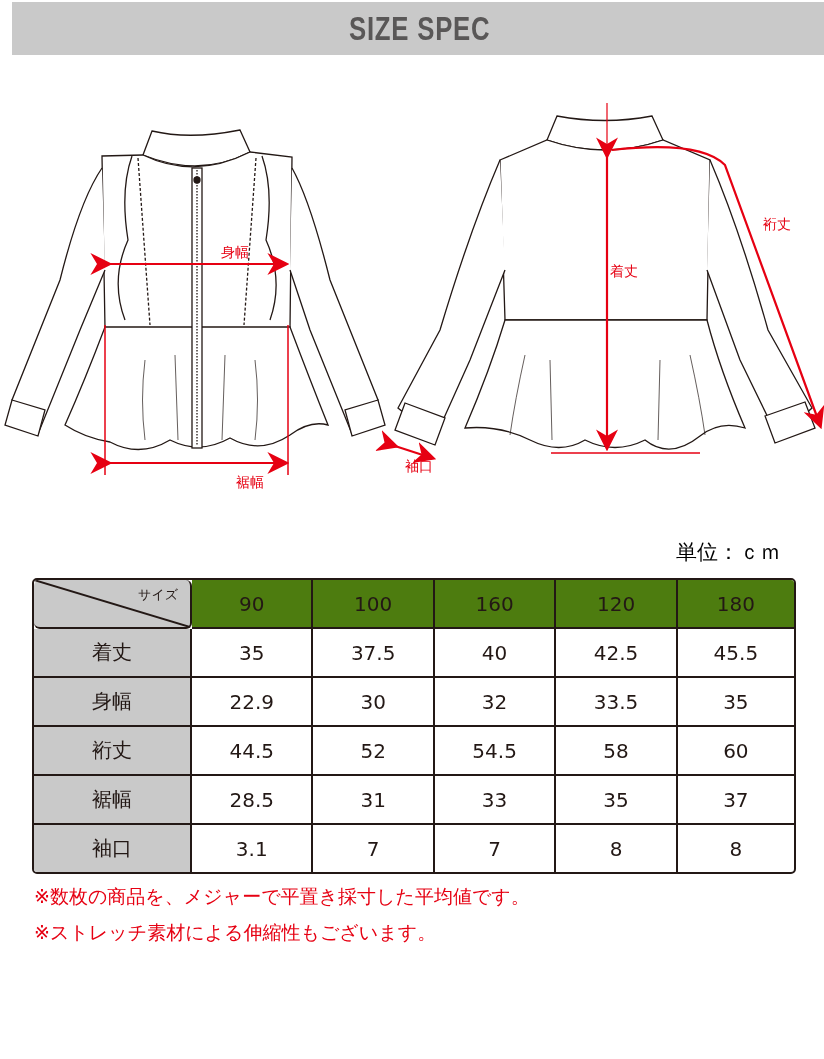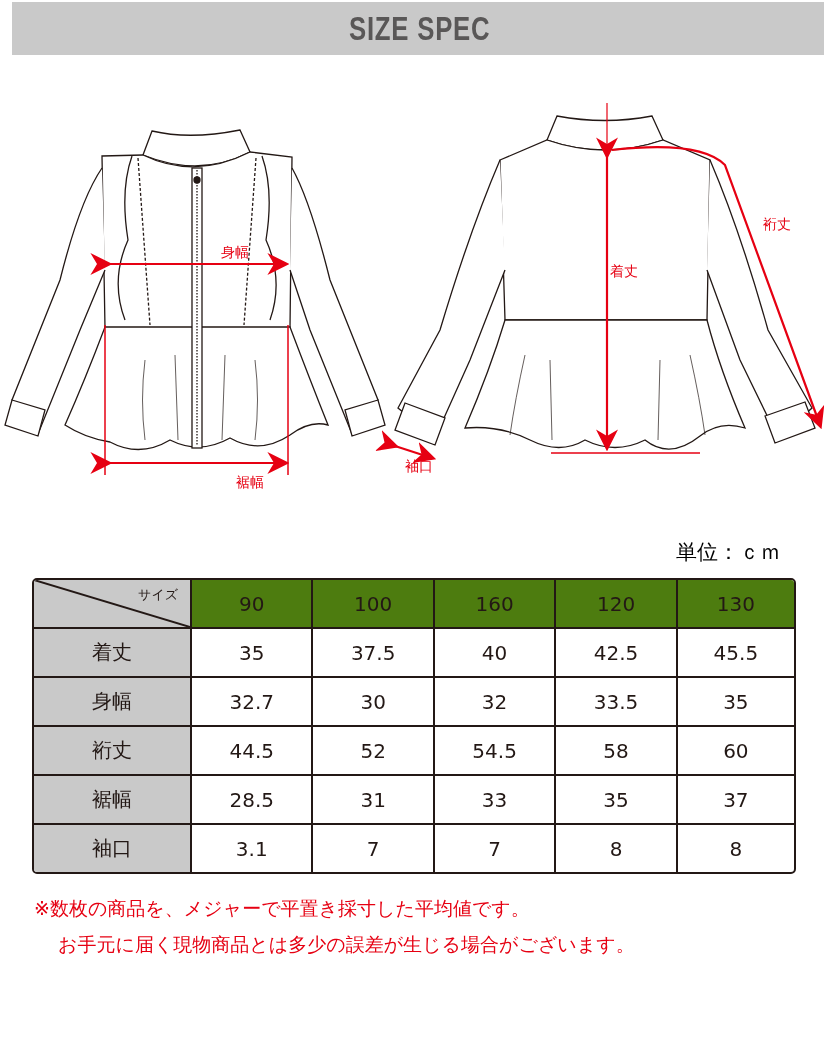"サイズ" table.spec td.corner { border-radius: none -> 6px }
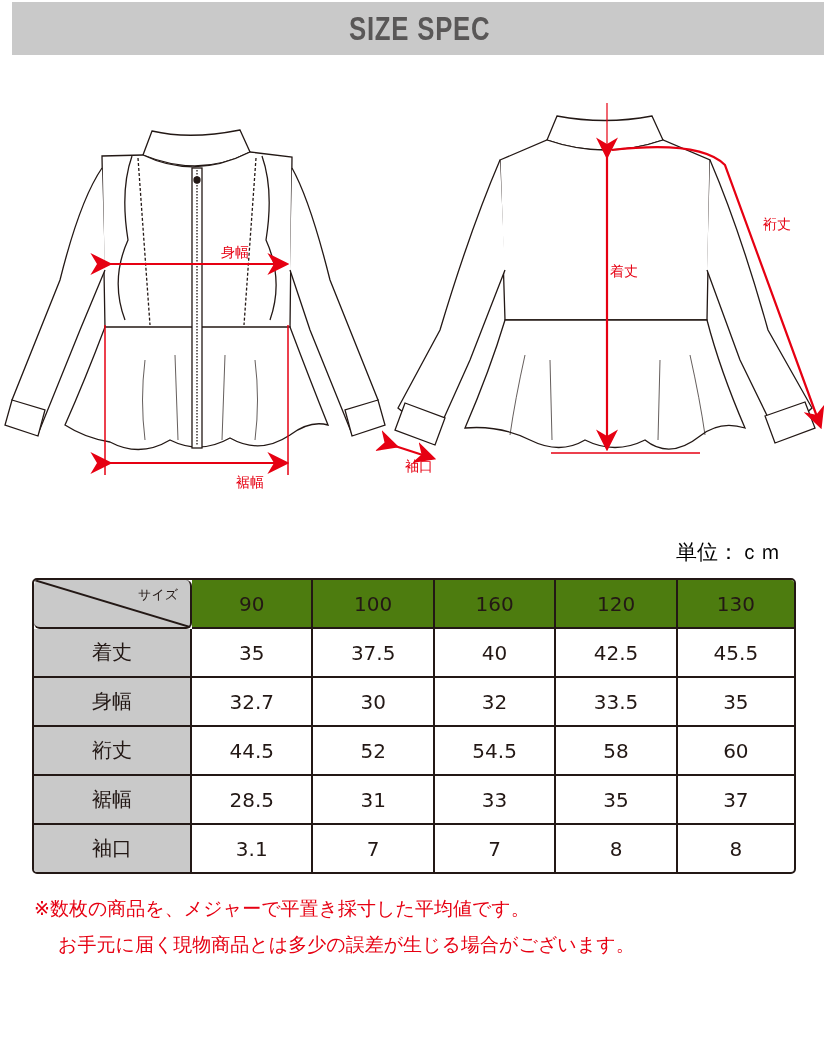"130" td.hdr { text: 130 -> 180 }
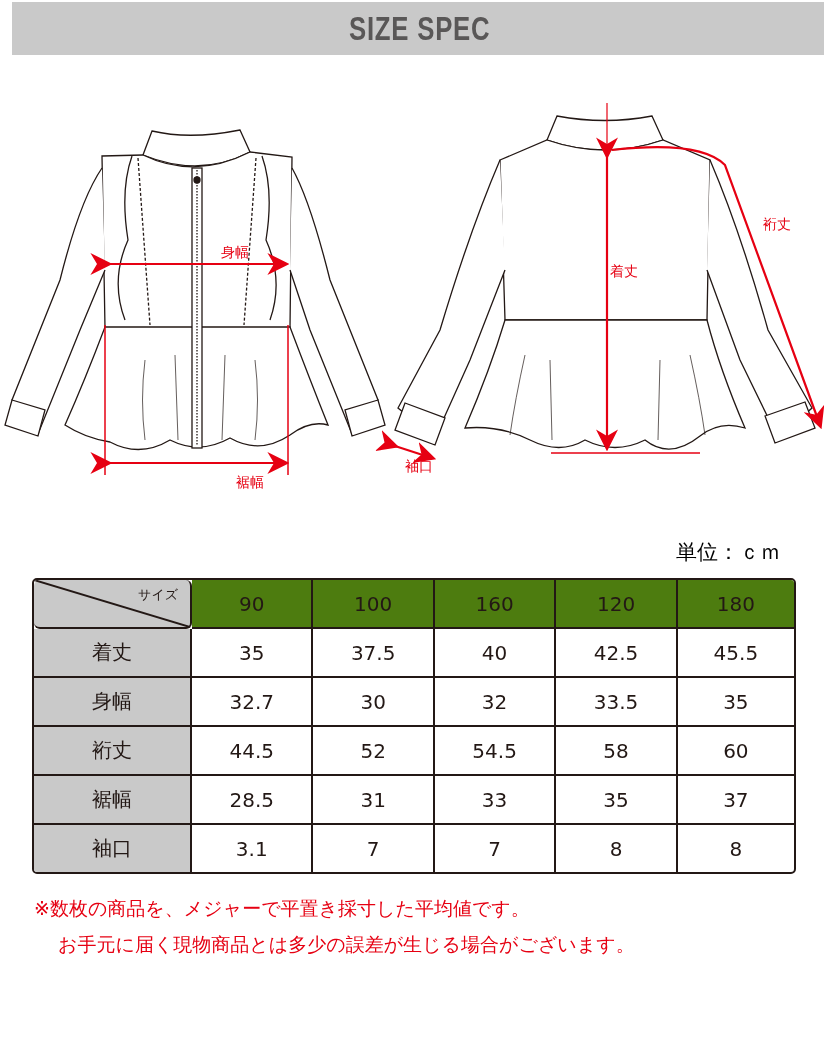"32.7" td { text: 32.7 -> 22.9 }
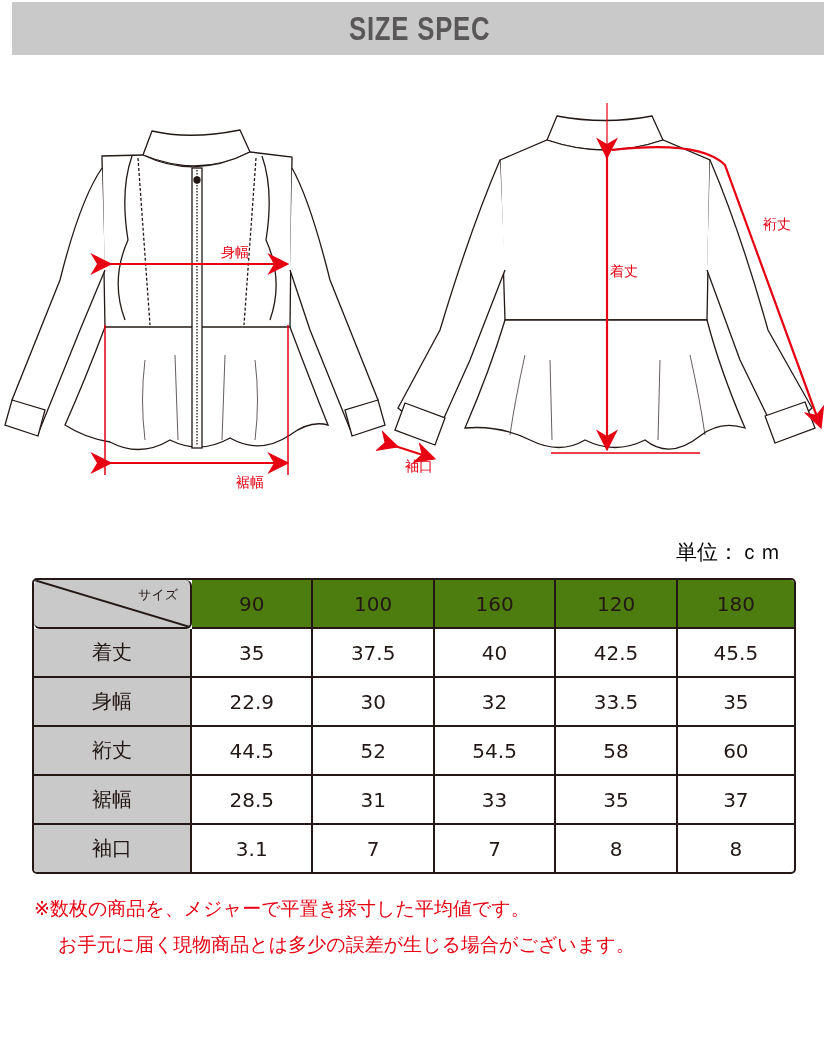"※数枚の商品を、メジャーで平置き採寸した平均値です。" .notes { margin-top: 12px -> none }
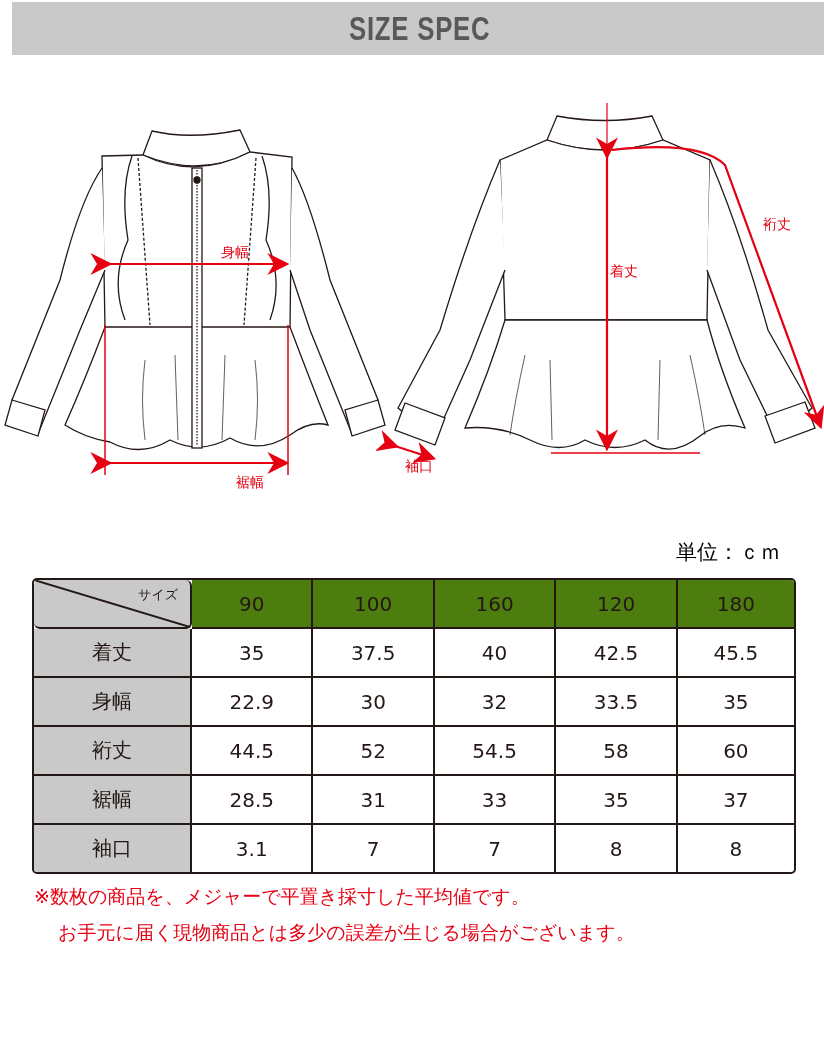"※ストレッチ素材による伸縮性もございます。" div { html: none -> <div>※ストレッチ素材による伸縮性もございます。</div> }
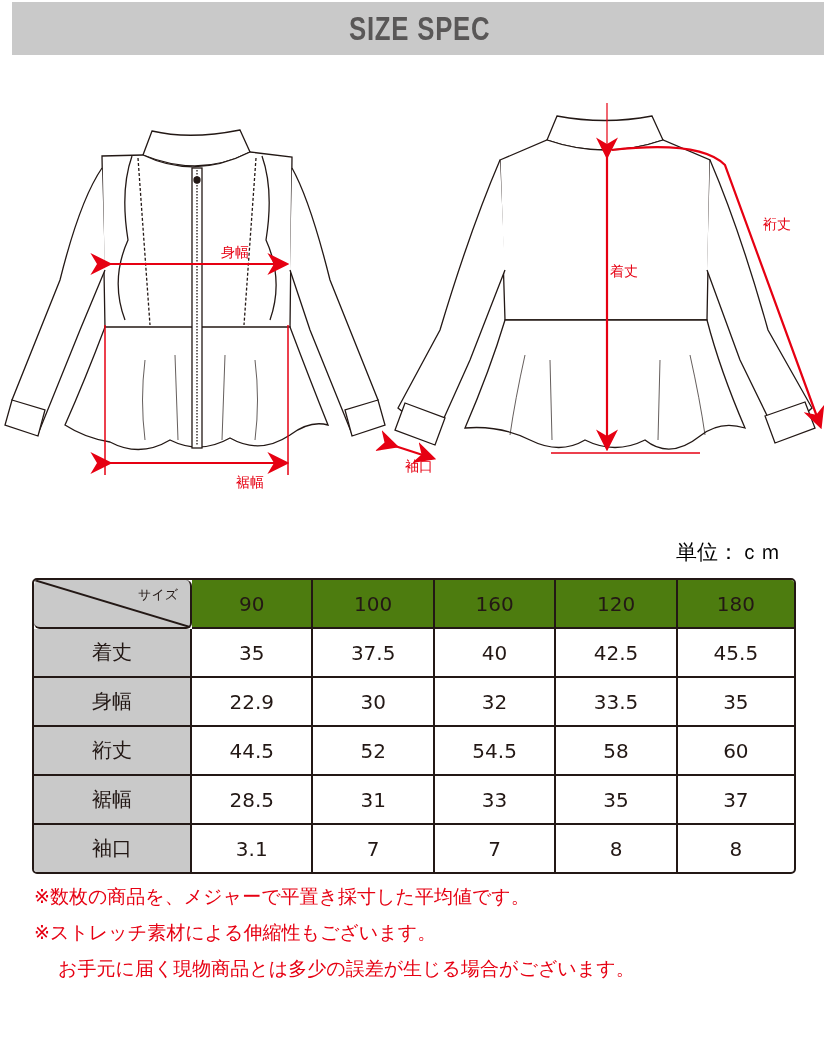"お手元に届く現物商品とは多少の誤差が生じる場合がございます。" div.indent { html: <div>お手元に届く現物商品とは多少の誤差が生じる場合がございます。</div> -> none }
